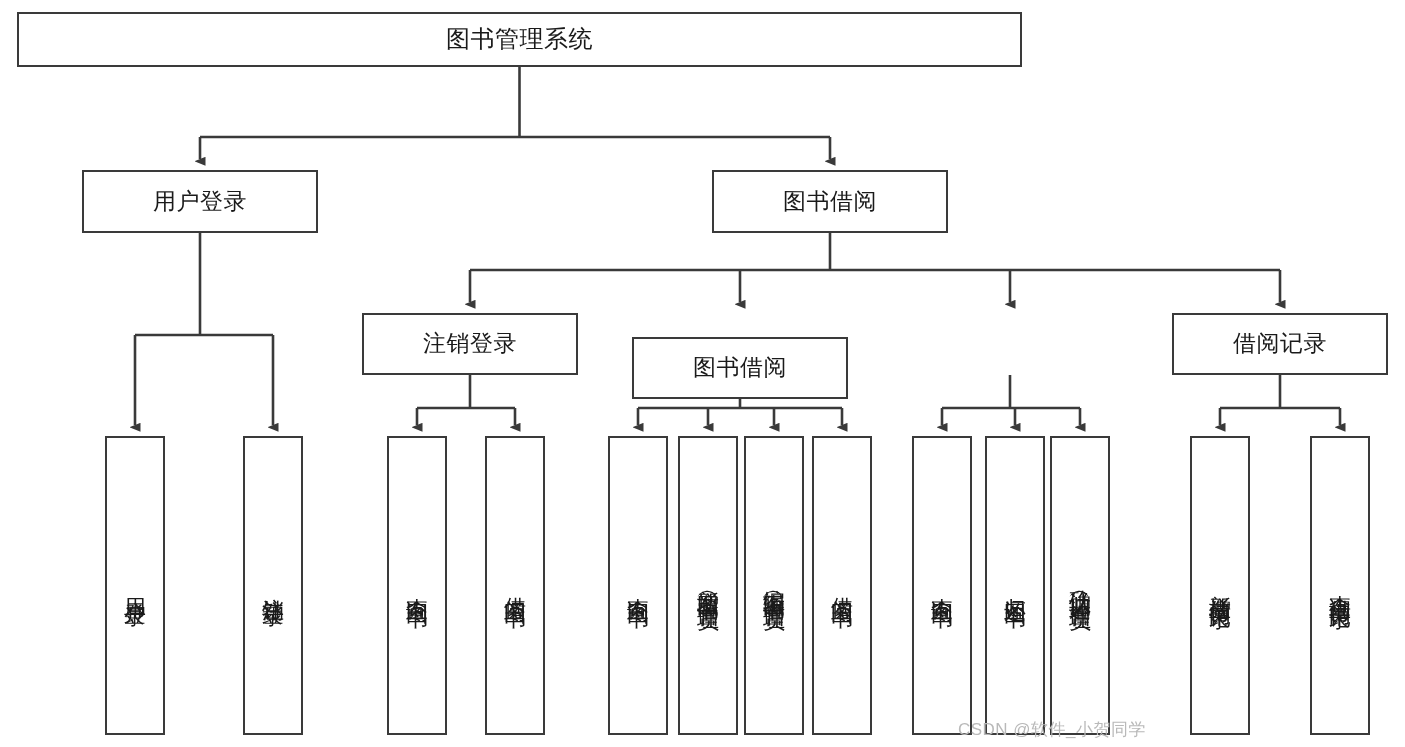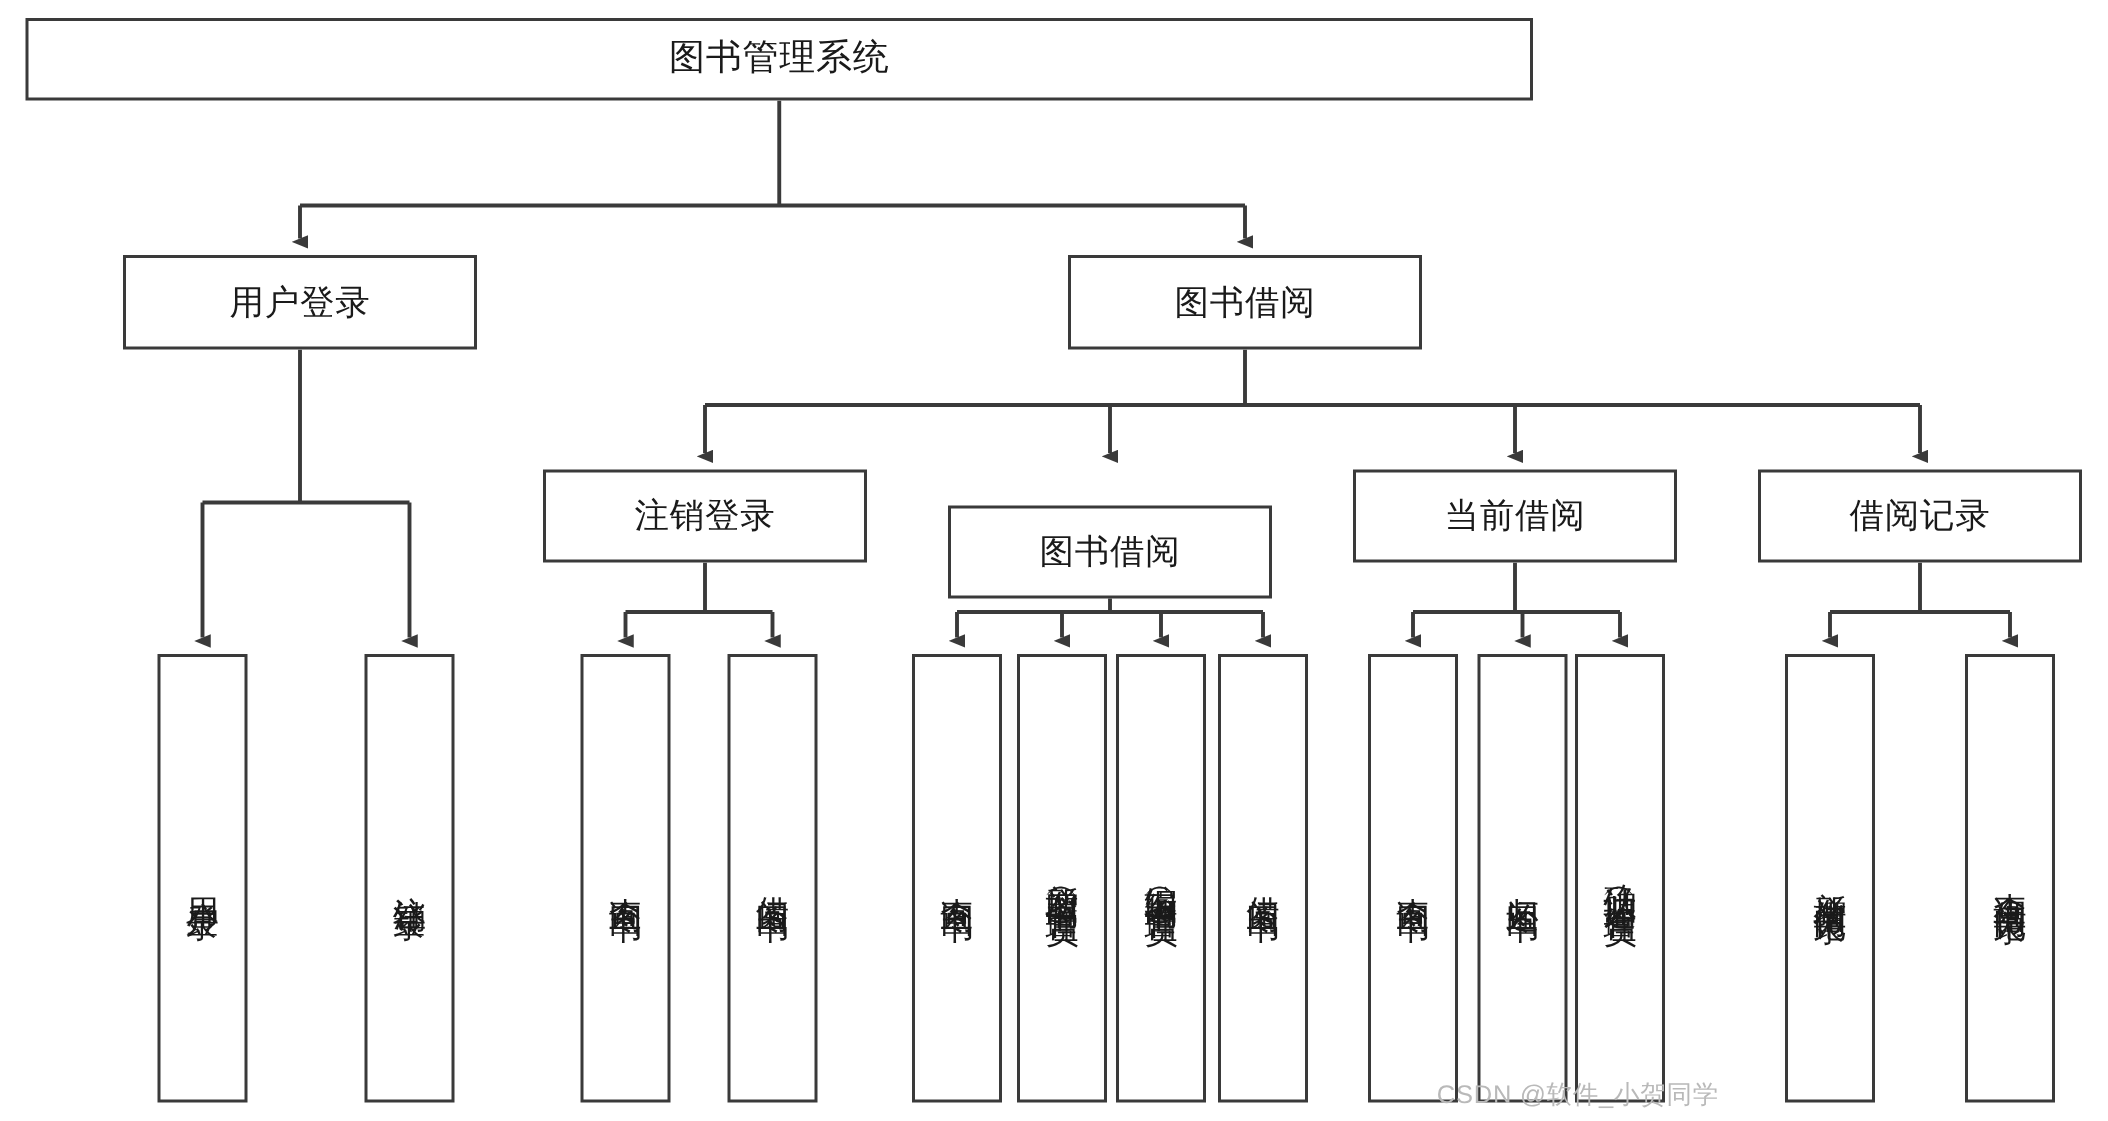"当前借阅" div.node { html: <div> <span>当前借阅</span> </div> -> none }
